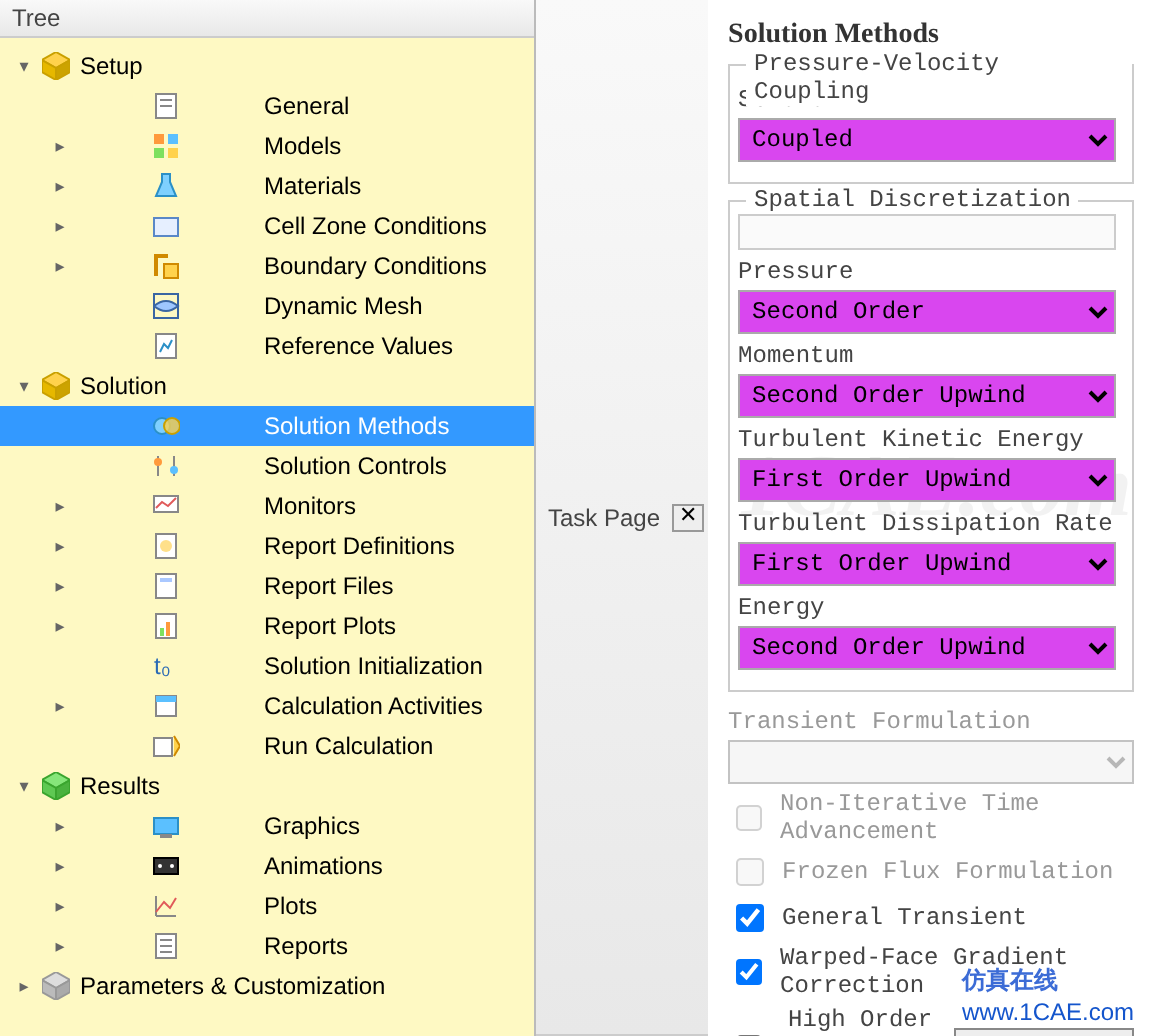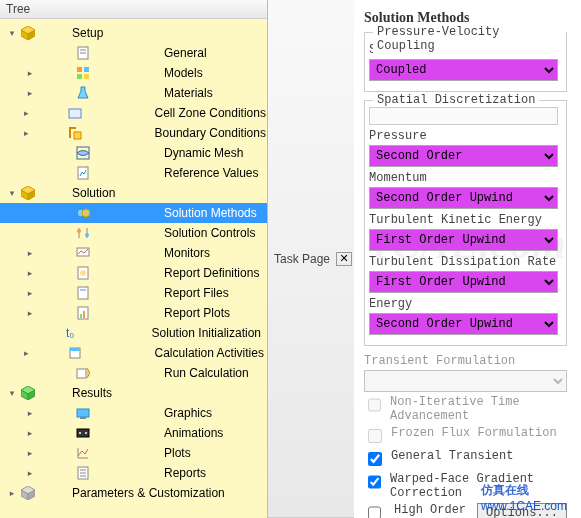"Setup" .lbl { margin-left: 32px -> none }
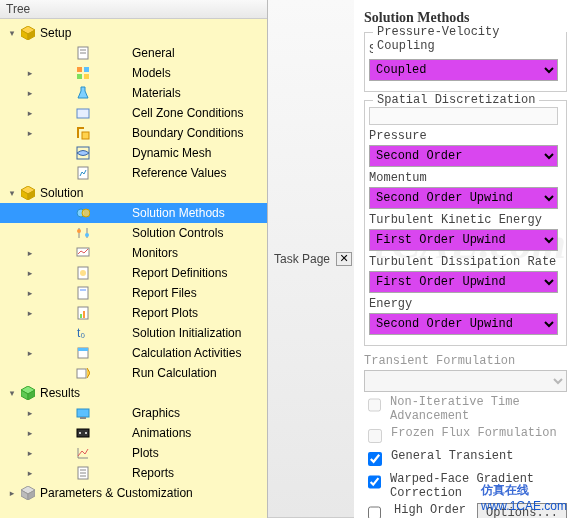"Non-Iterative Time Advancement" .chk-row { align-items: flex-start -> center }
